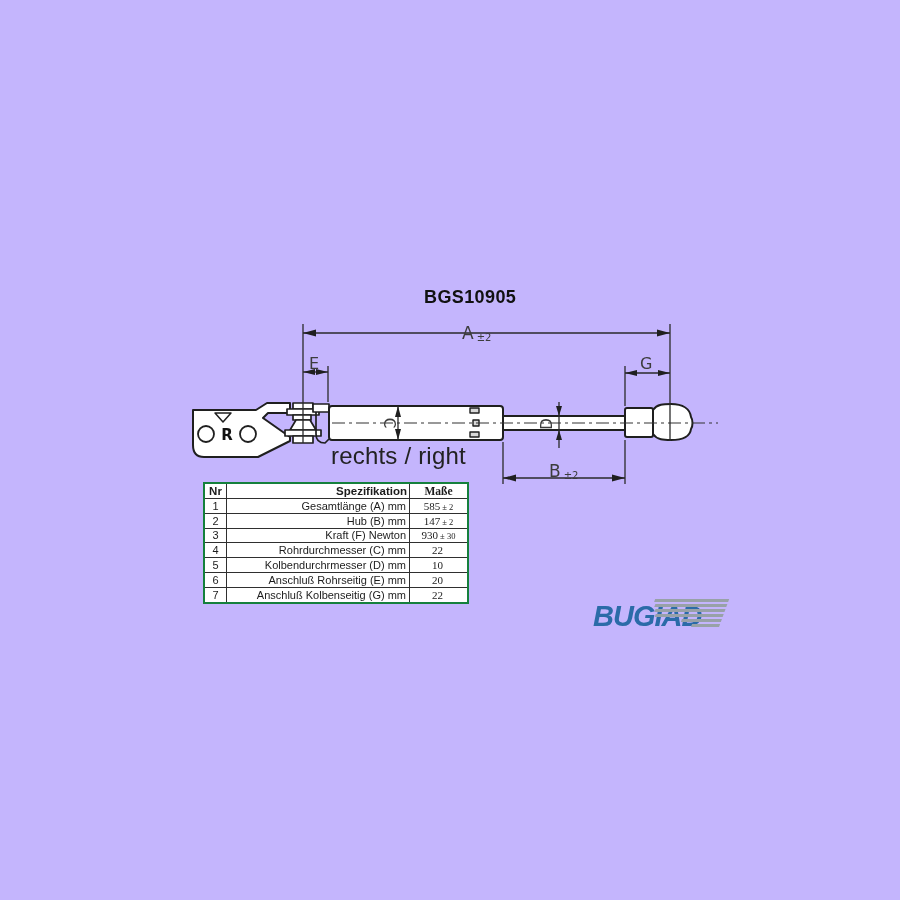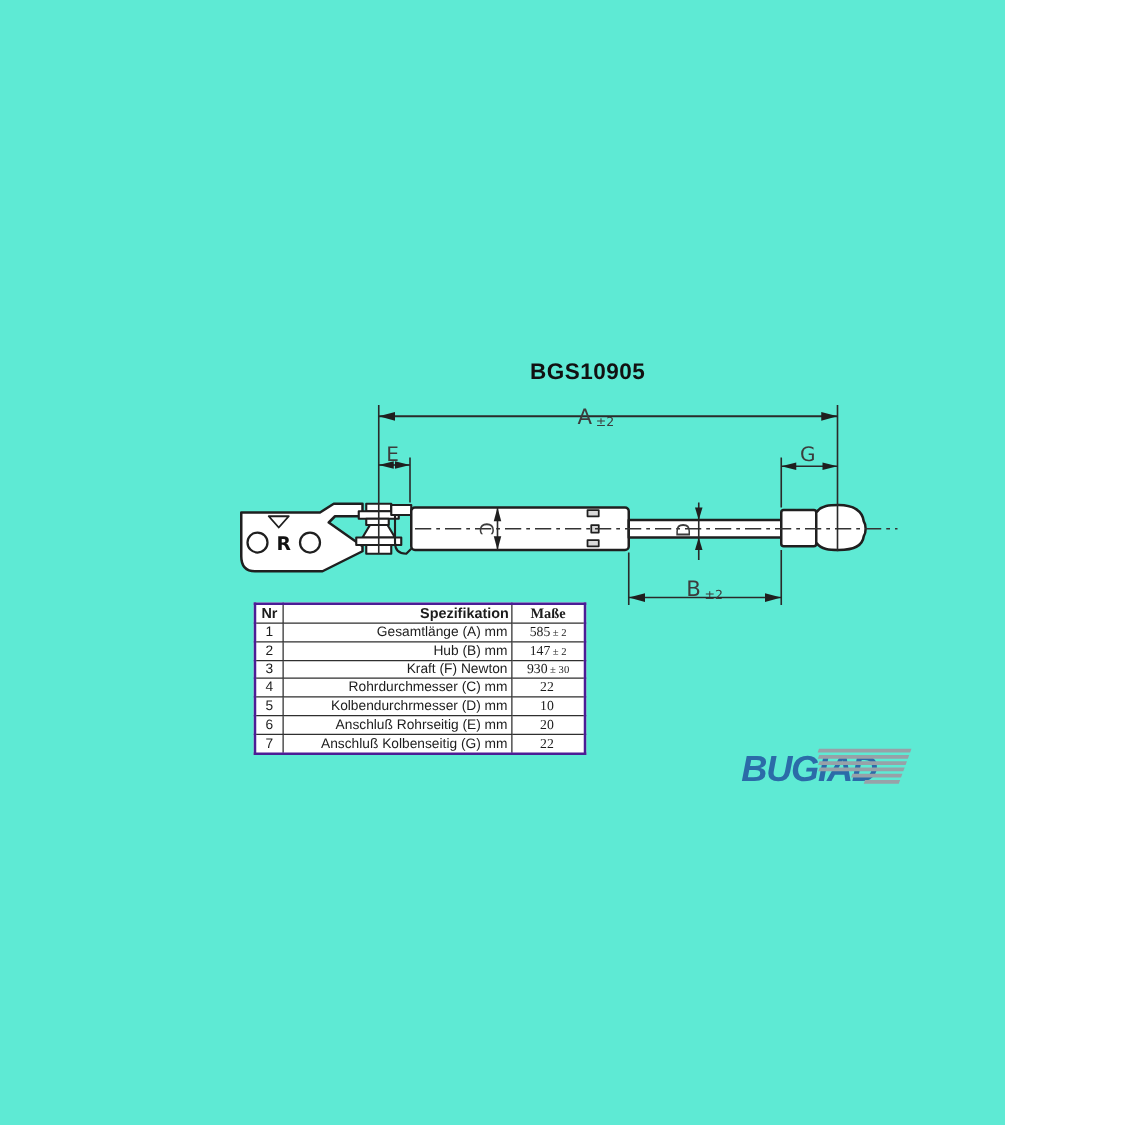"BGS10905" .canvas { background: #5eead4 -> #c4b5fd; width: 804px -> 900px }
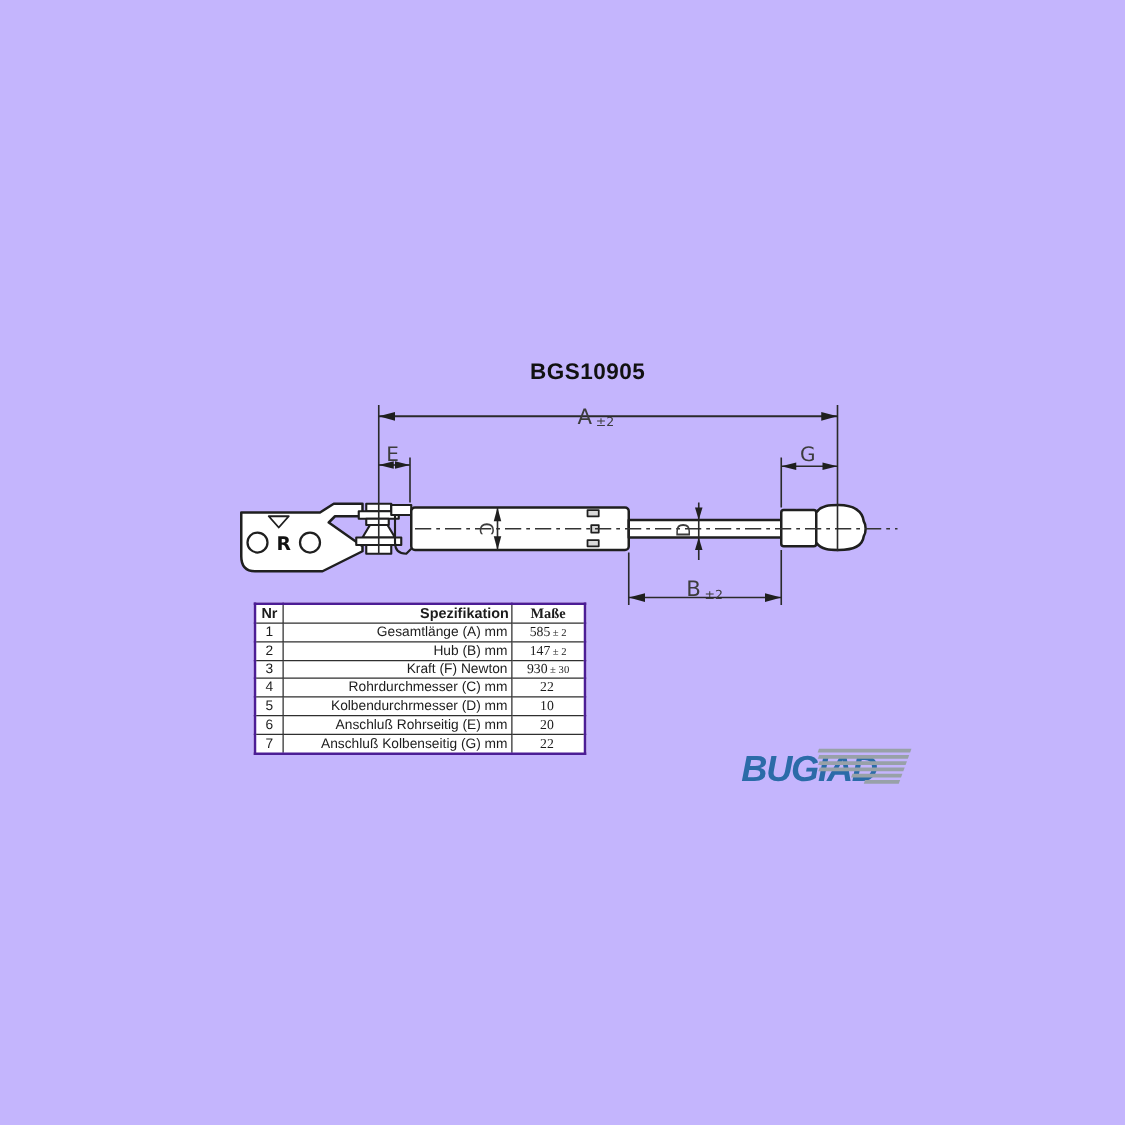"rechts / right" div.abs { html: none -> <div>rechts / right</div> }
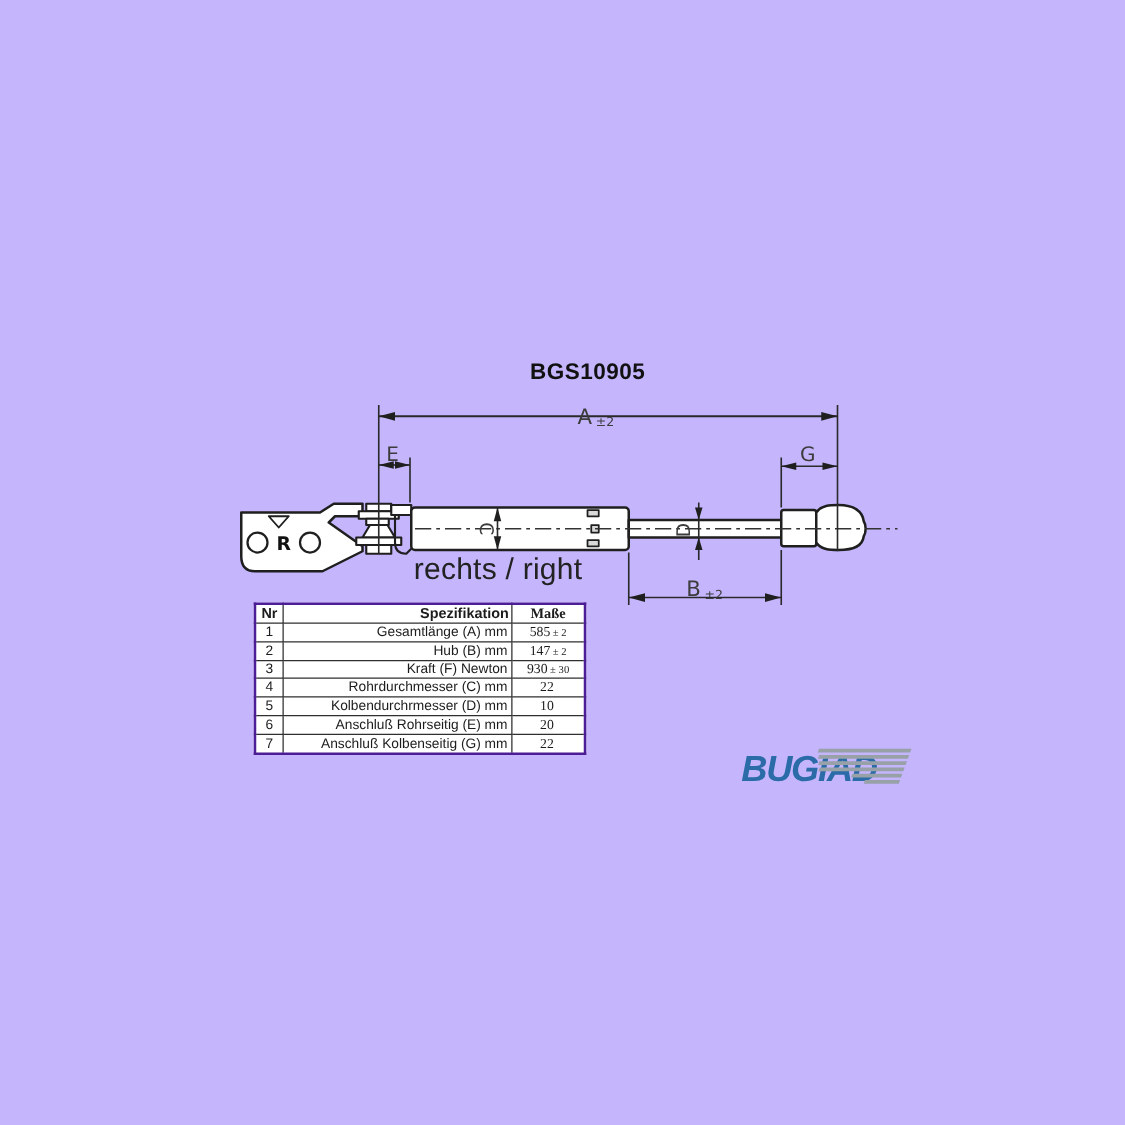"Nr" .spec-table { border: 2px solid #4c1d95 -> 2px solid #15803d }
